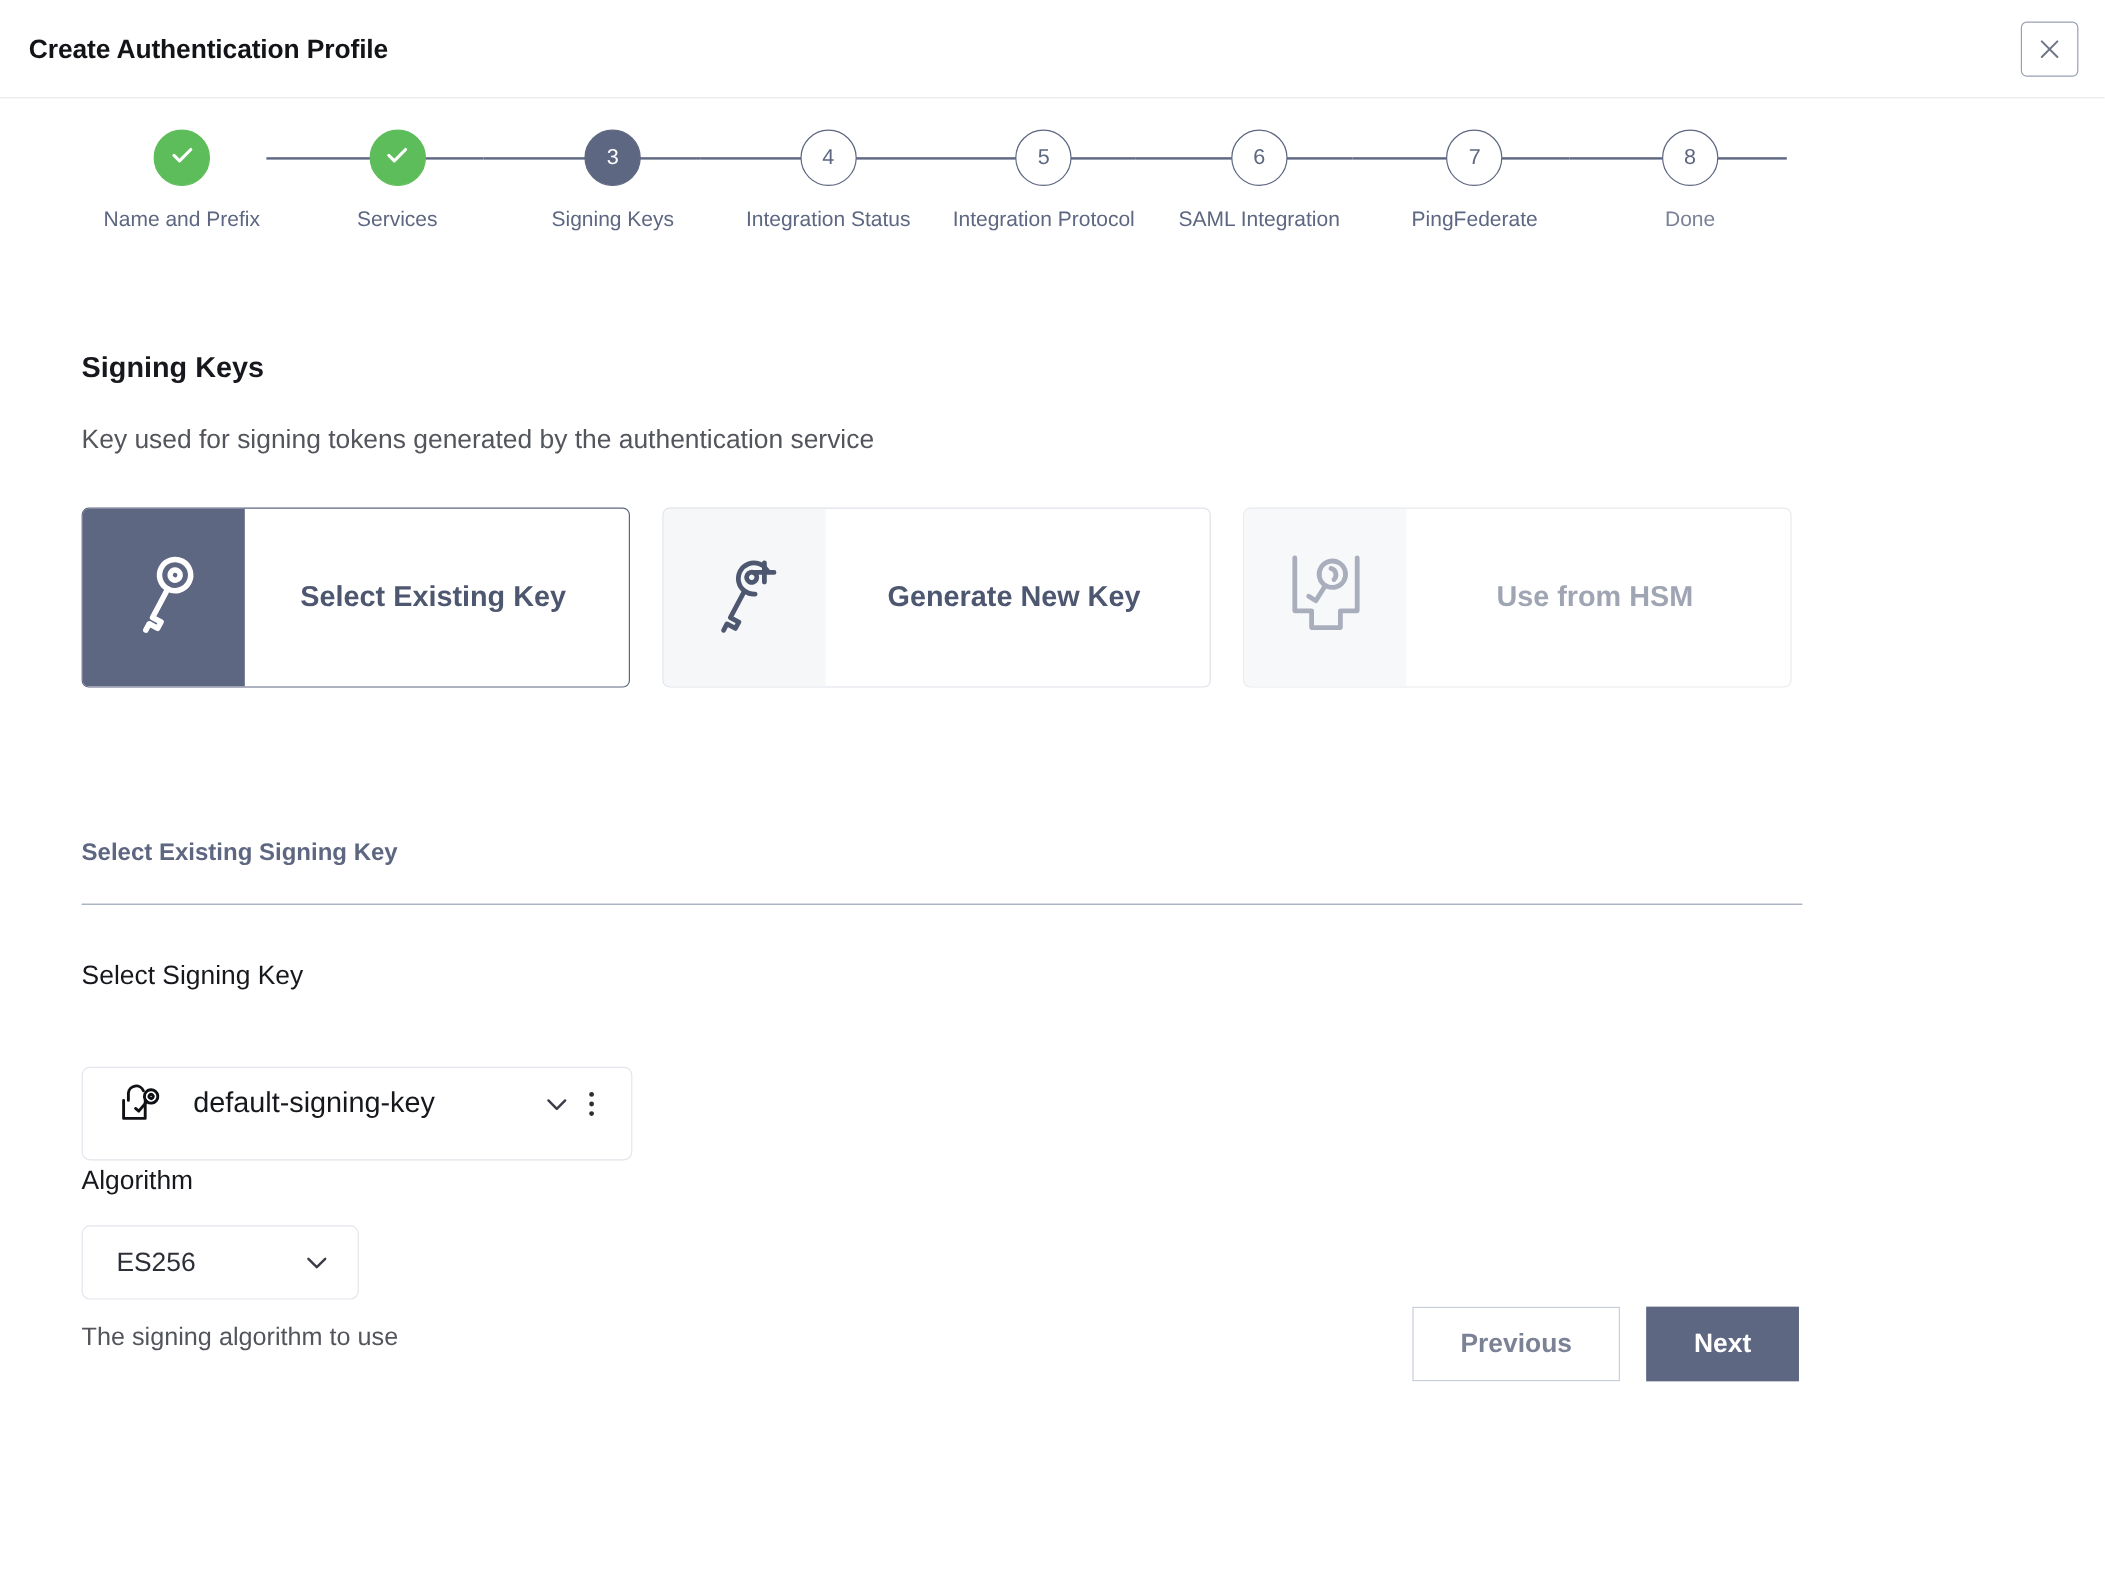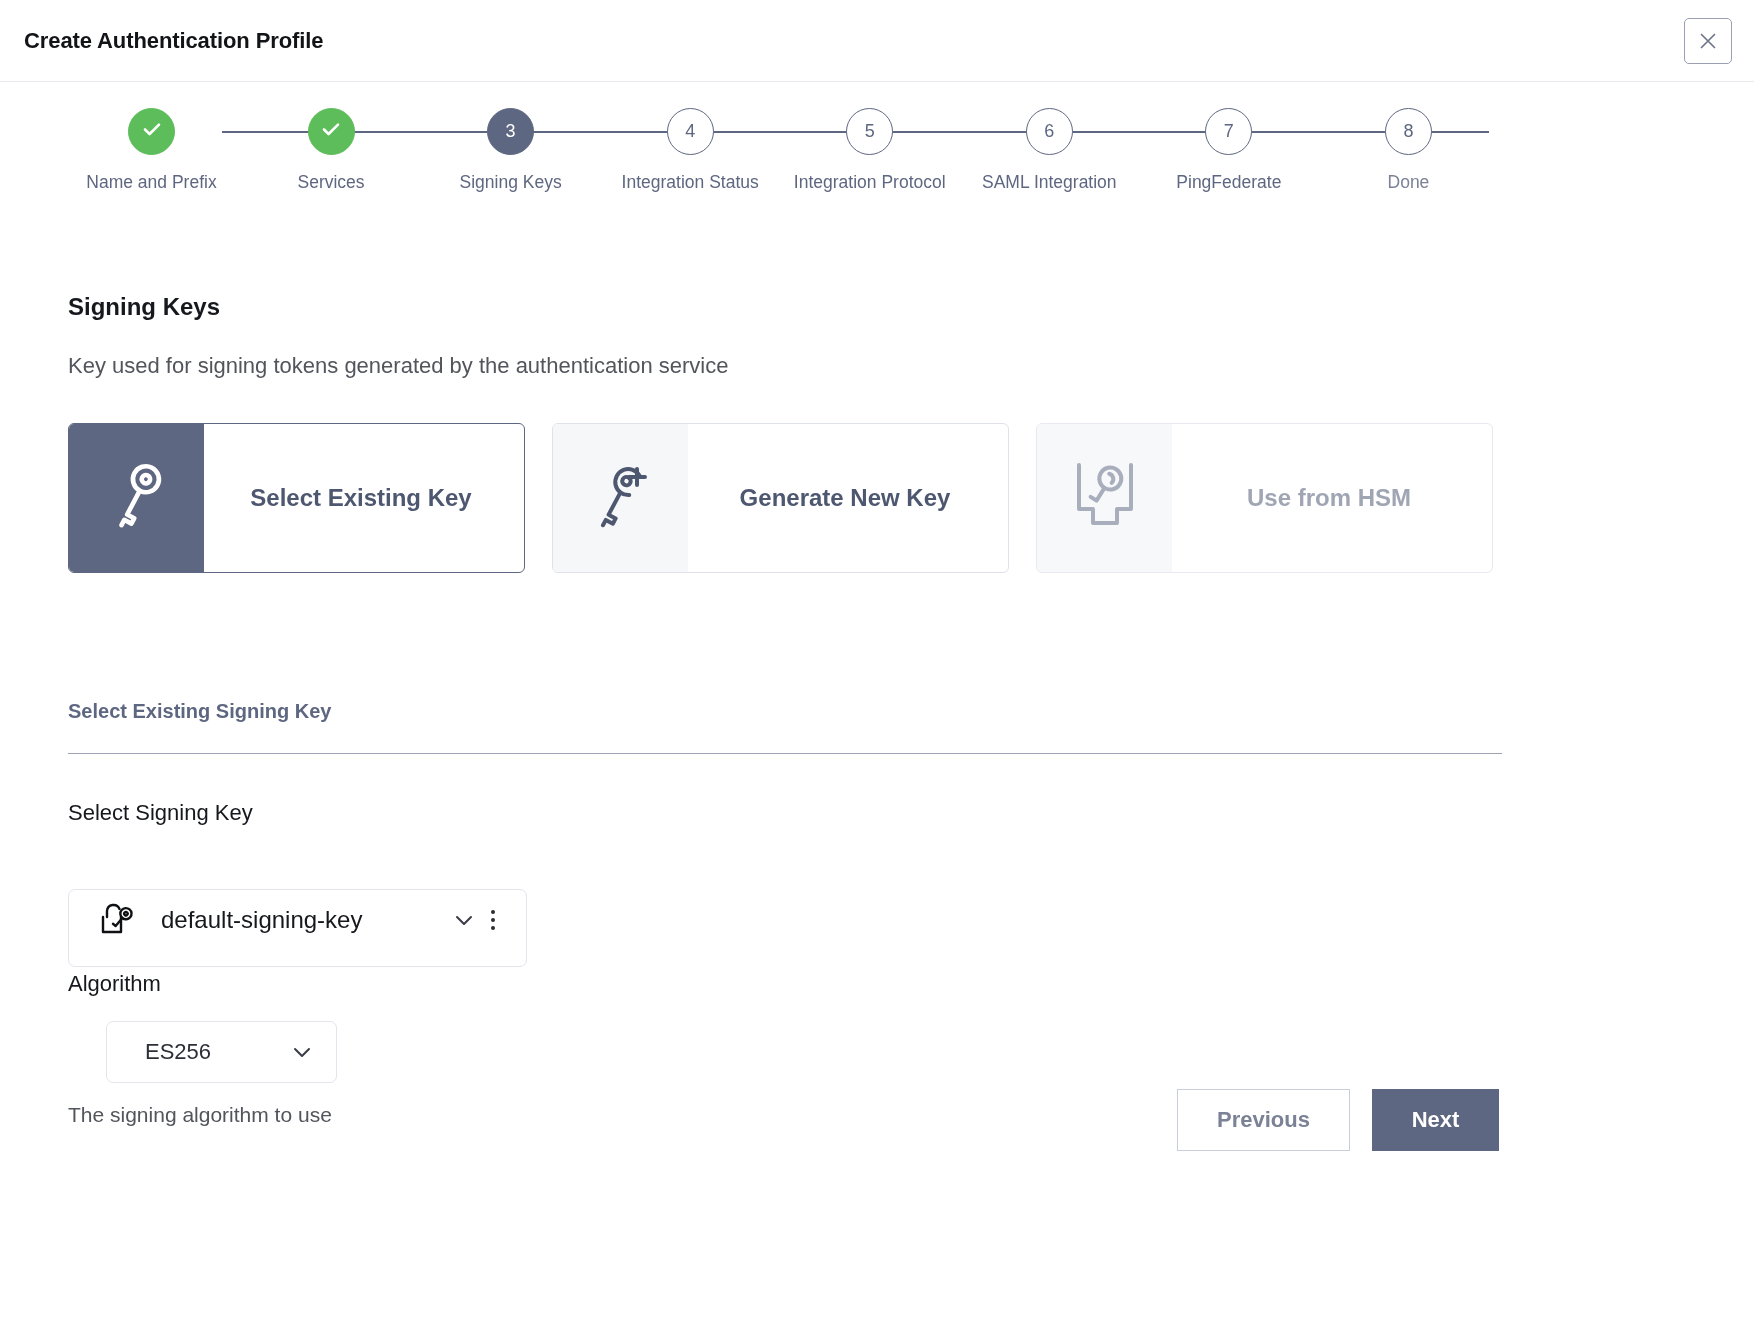"ES256" #algorithm-select { margin-left: 38px -> none; padding: 0 20px 0 38px -> 0 20px 0 28px }
